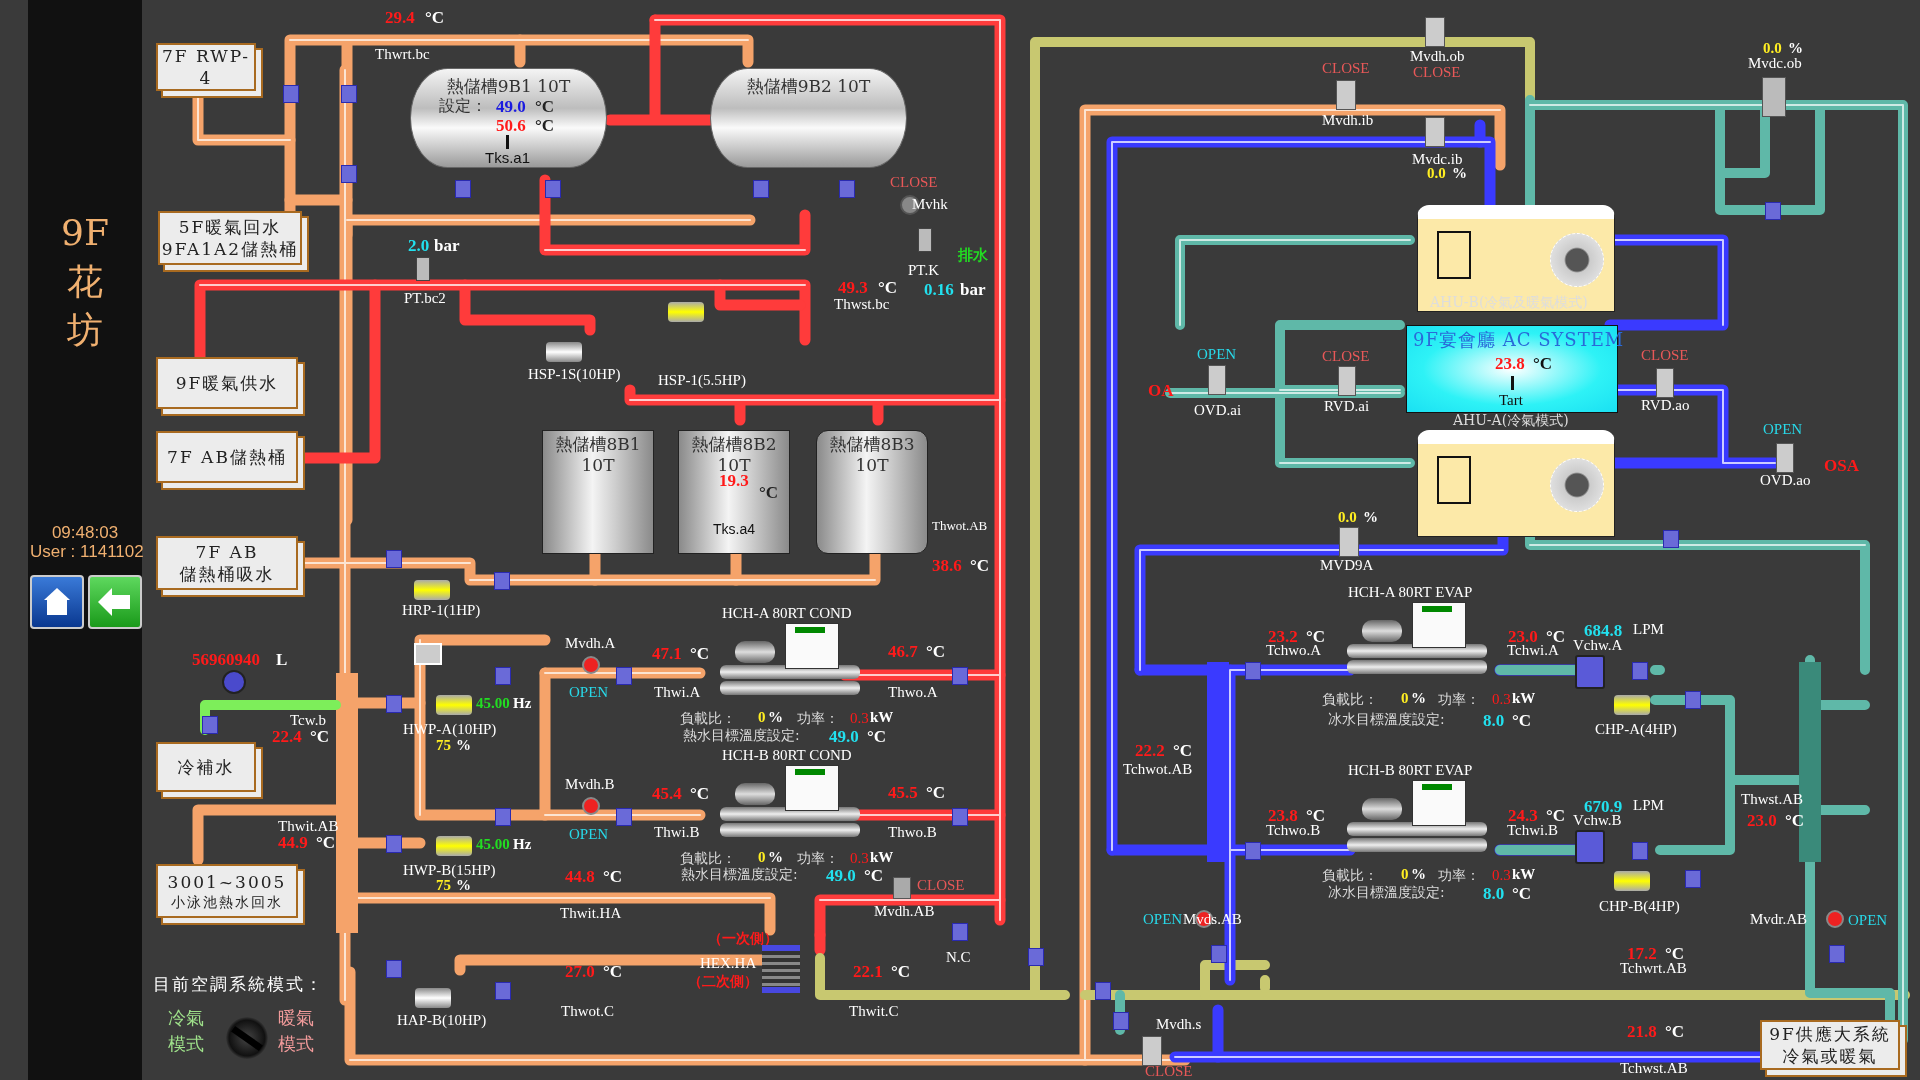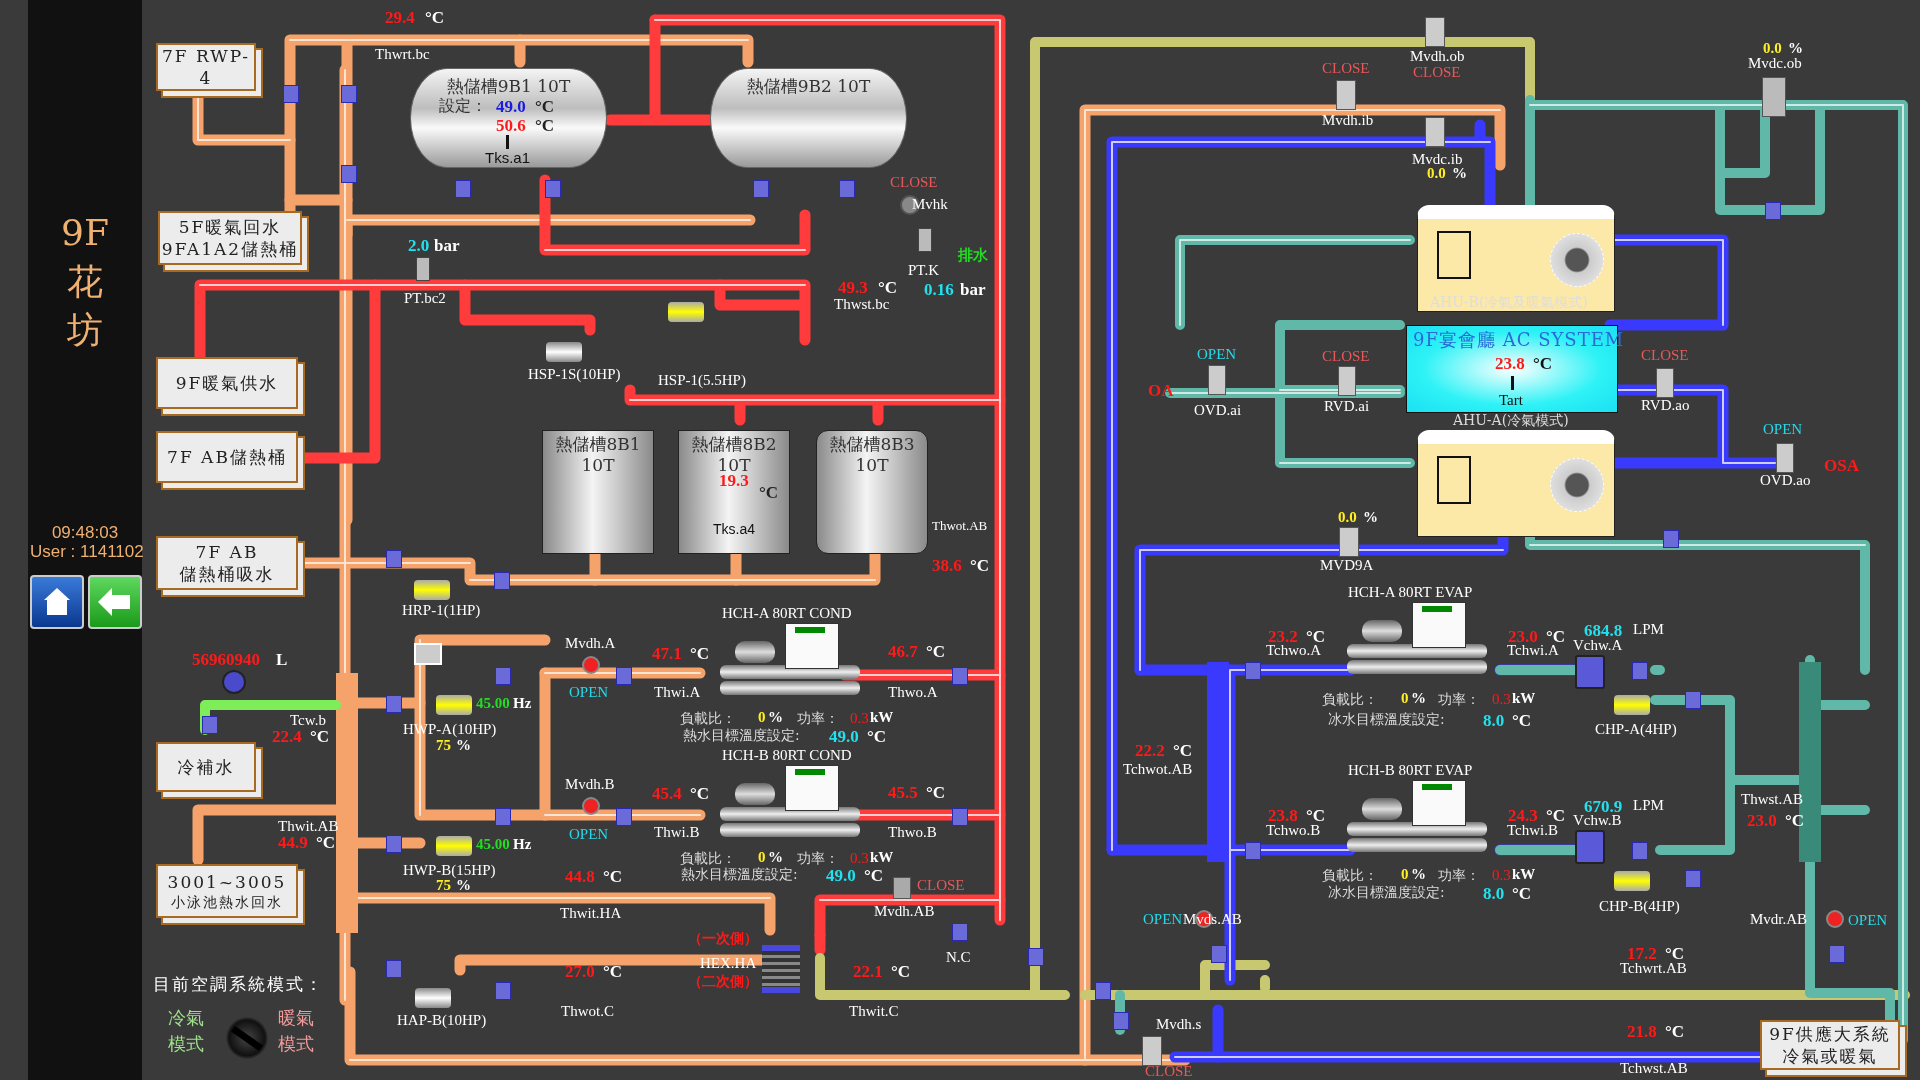"（一次側）" div.abs { left: 688px -> 708px }
